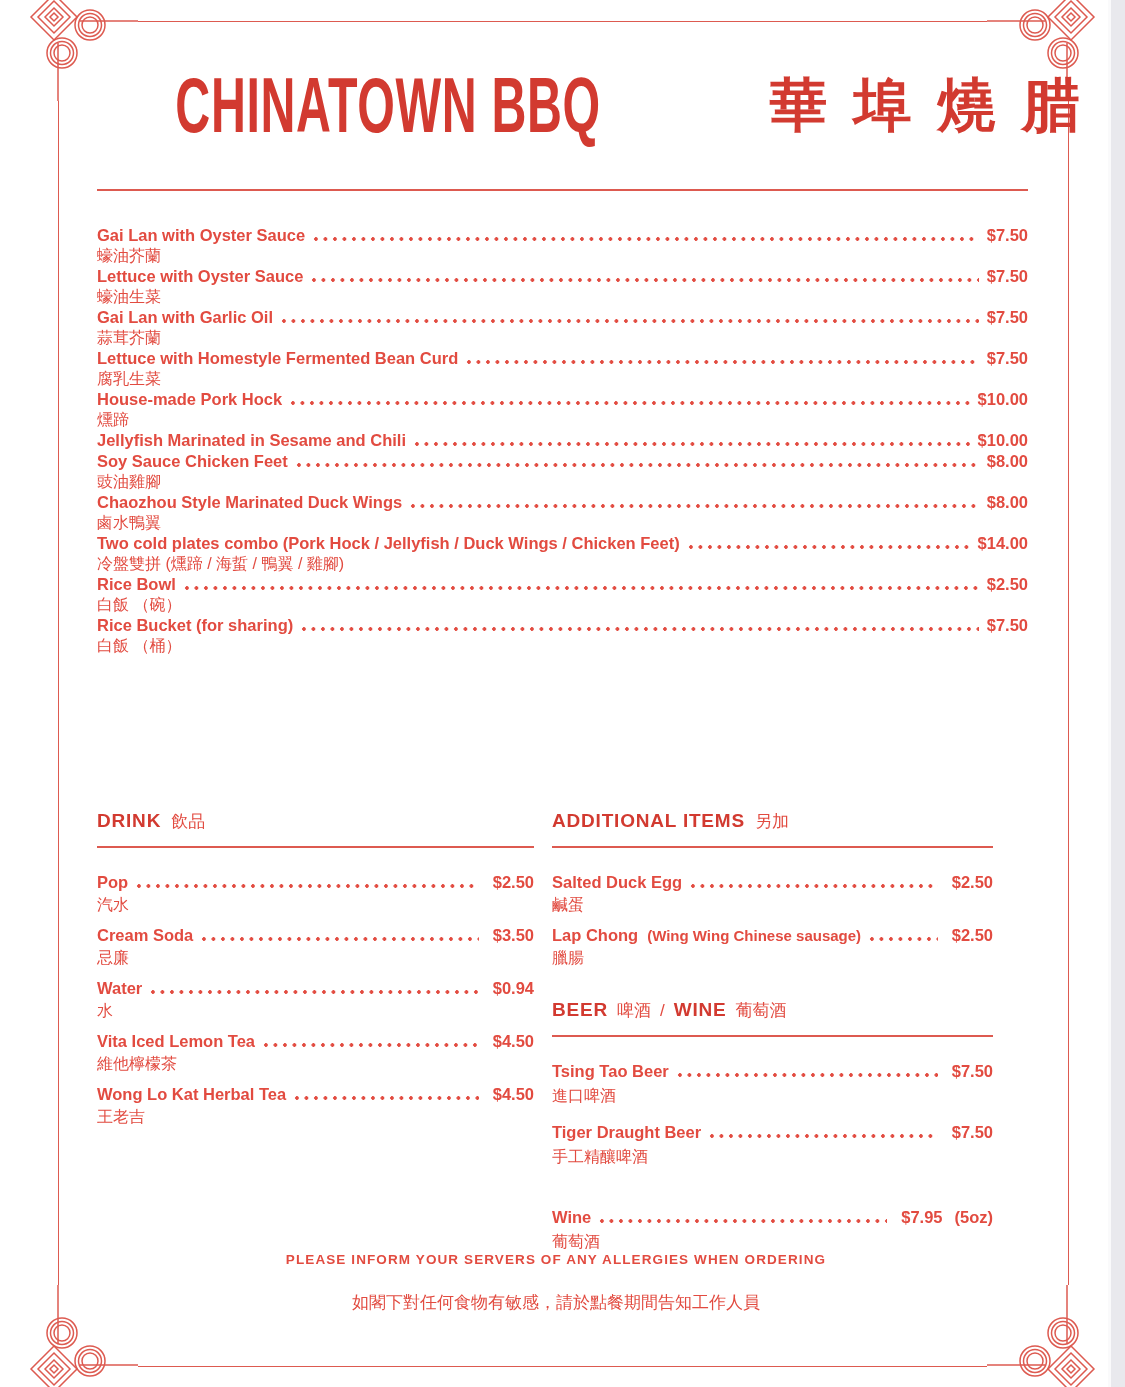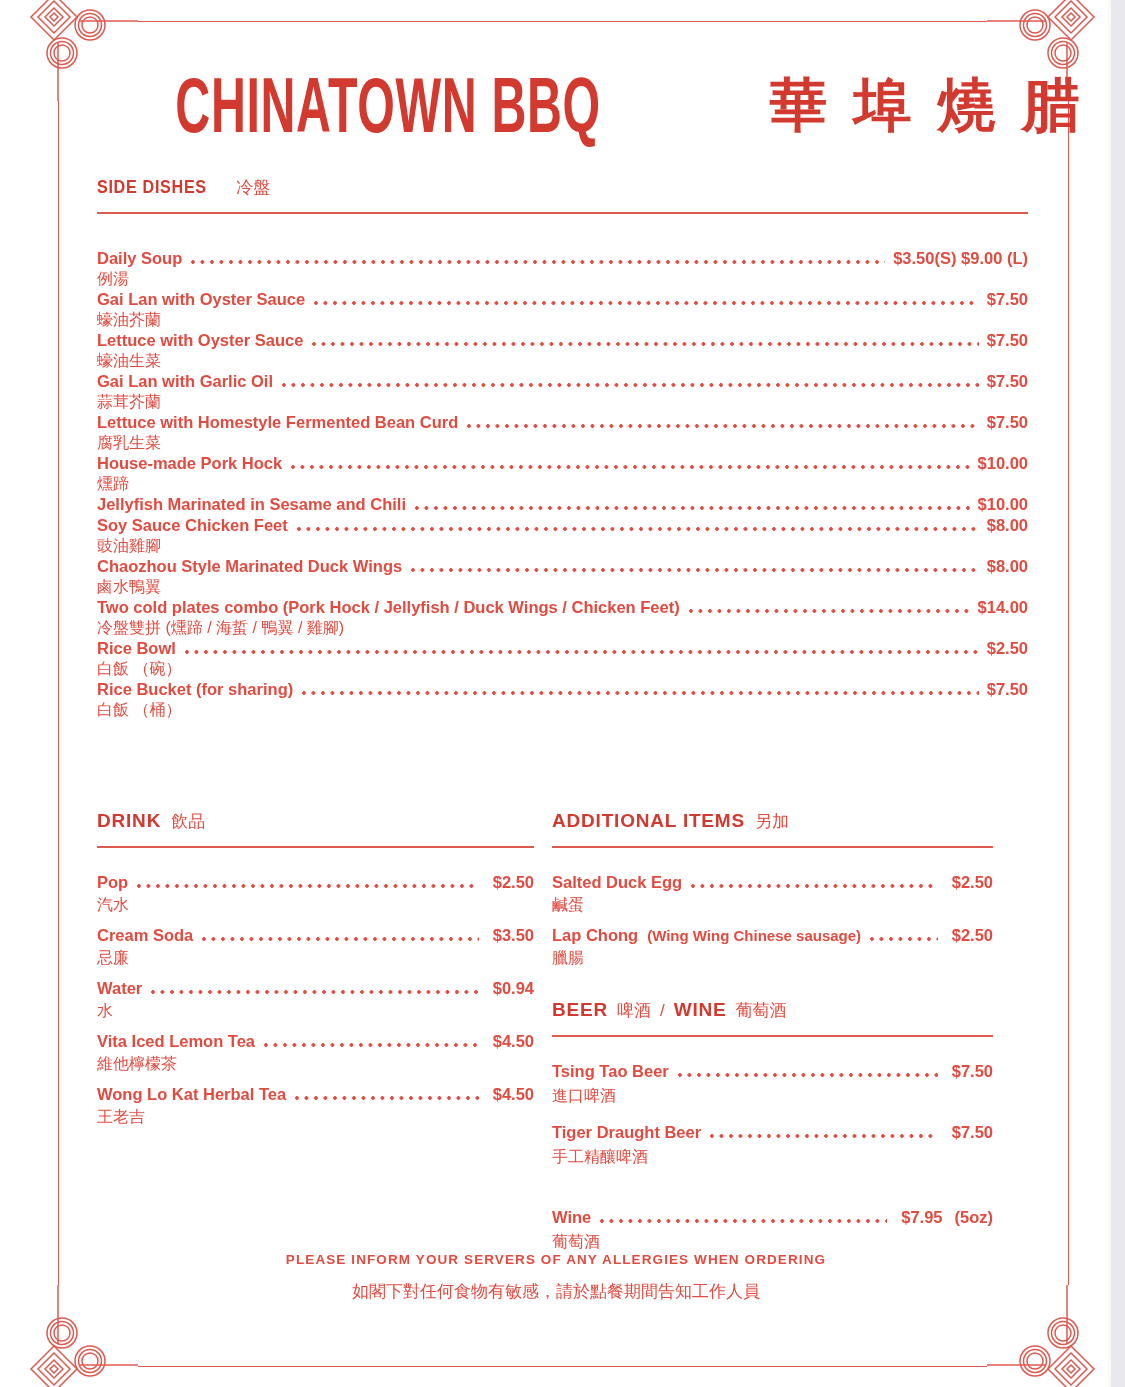"SIDE DISHES" div.sec-head { html: <div> <span><span>SIDE DISHES</span></span> <span>冷盤</span> </div> -> none }
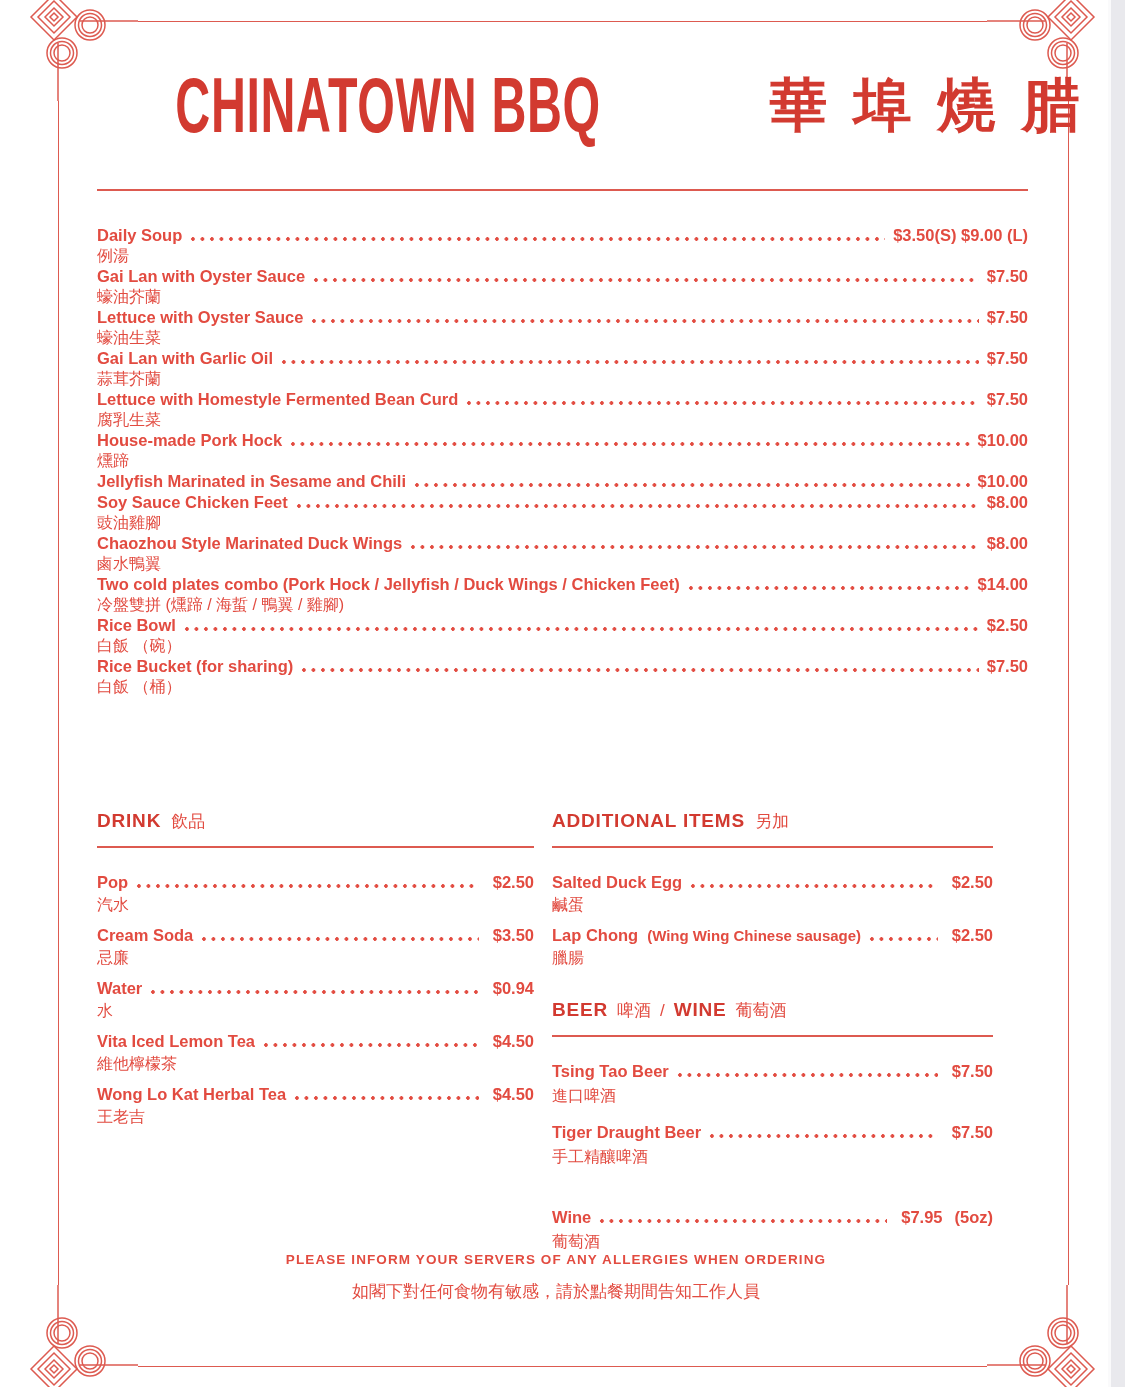"Daily Soup" div.mi { html: <div> <div> <span>Daily Soup</span> <span></span> <span>$3.50(S) $9.00 (L)</span> </div> <div>例湯</div> </div> -> none }
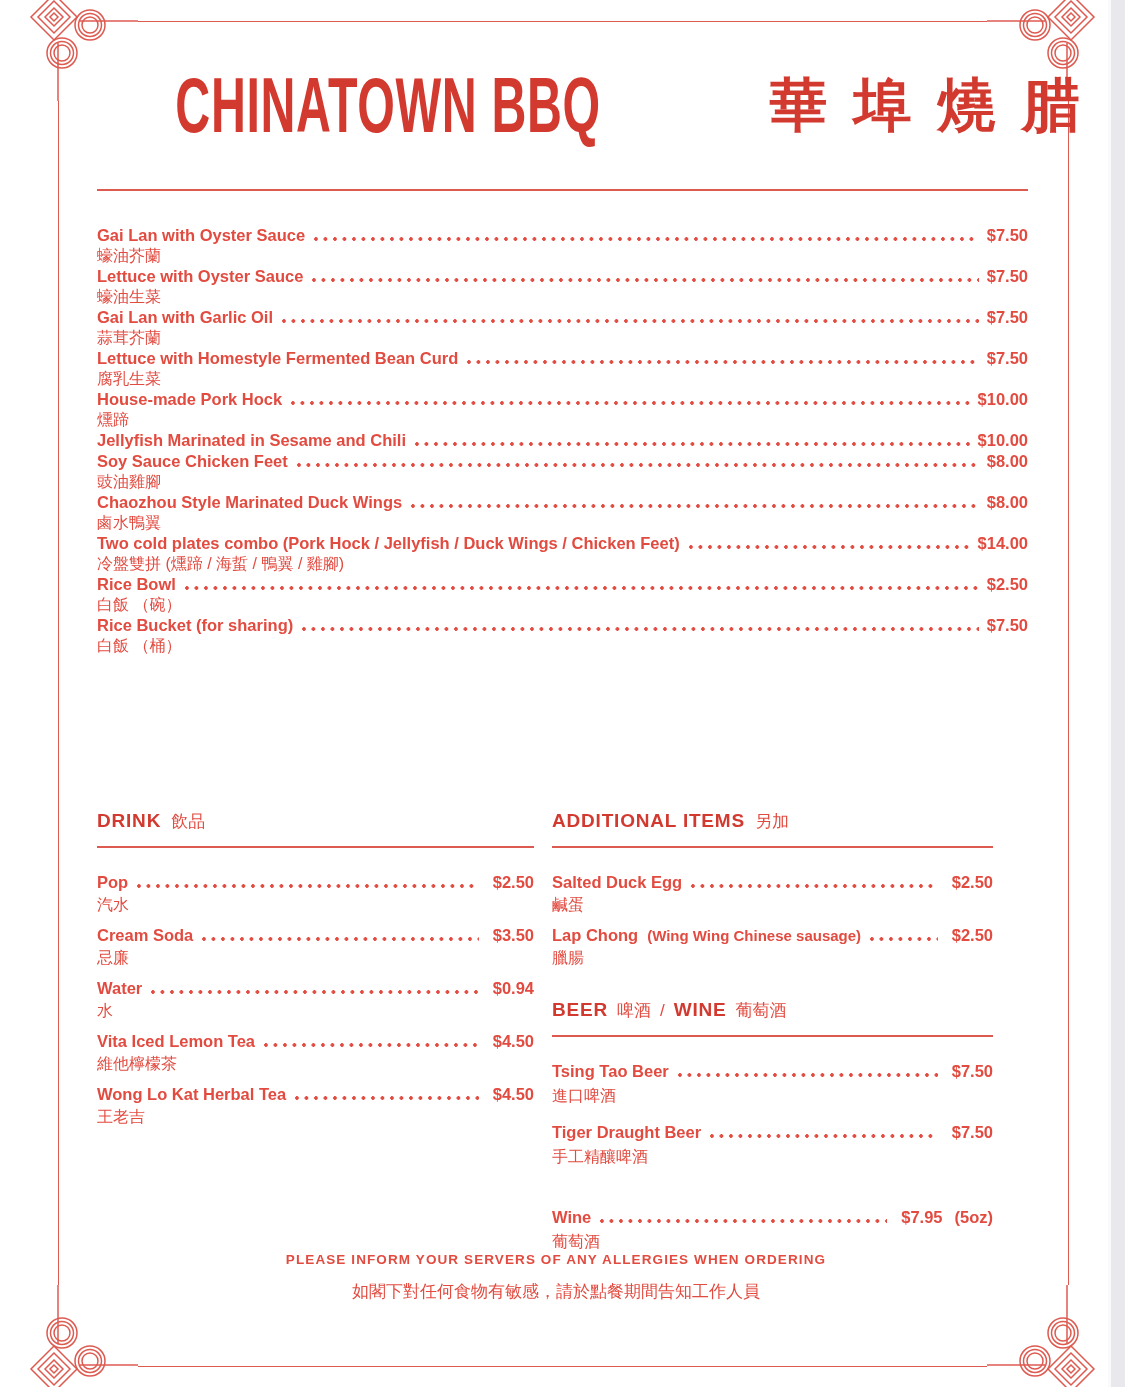"如閣下對任何食物有敏感，請於點餐期間告知工作人員" .footer-zh { margin-top: 13px -> 24px }
